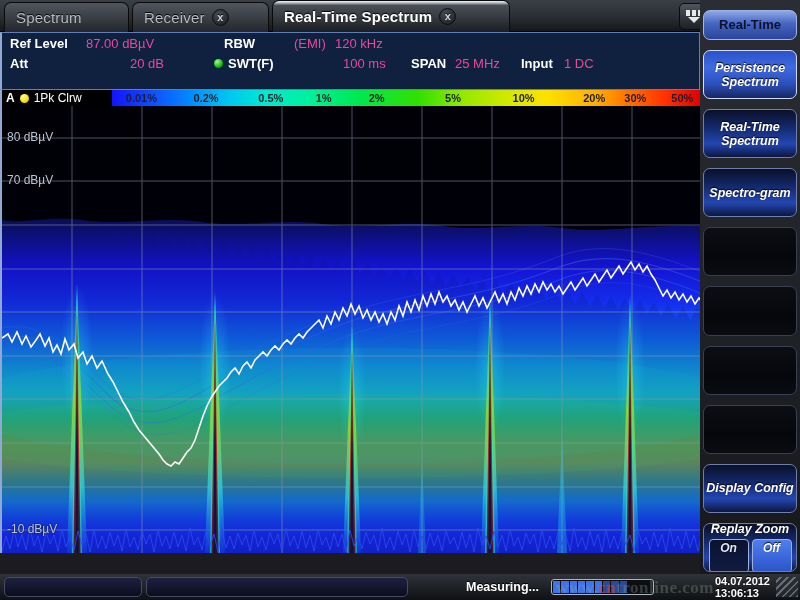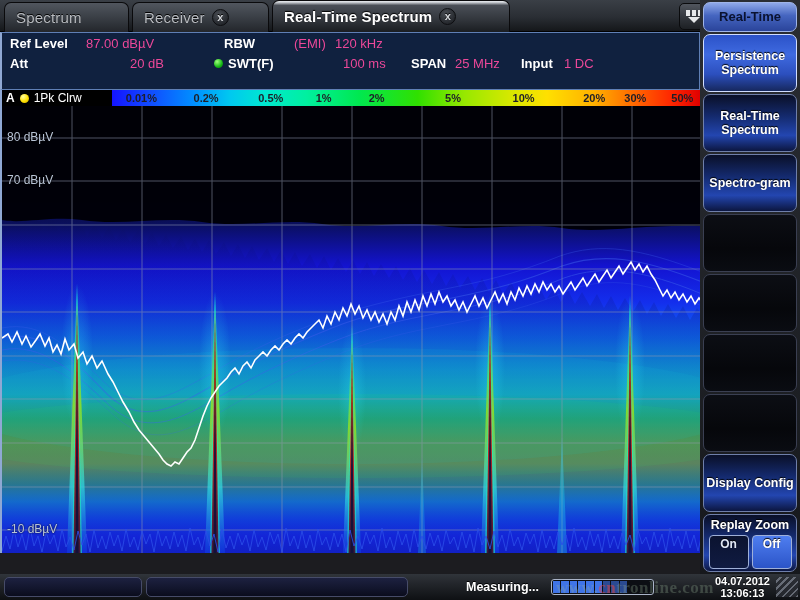"Real-Time" .sk { margin-top: none -> 8px }
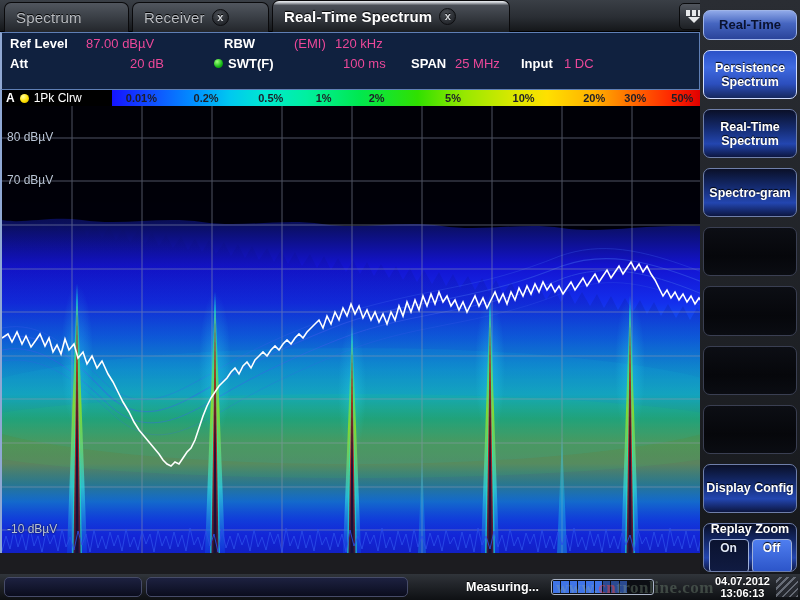"Persistence Spectrum" .sk.item { font-style: none -> italic }
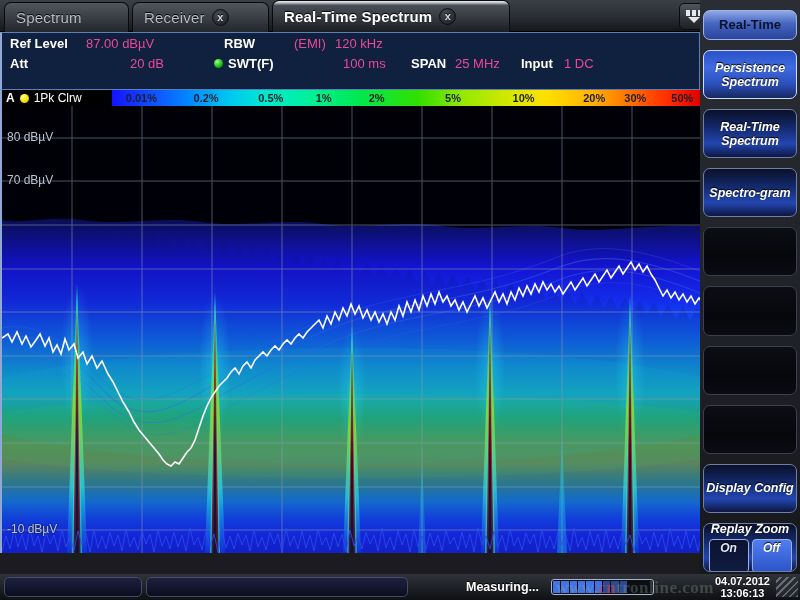"04.07.2012" #datetime { text-align: center -> left }
